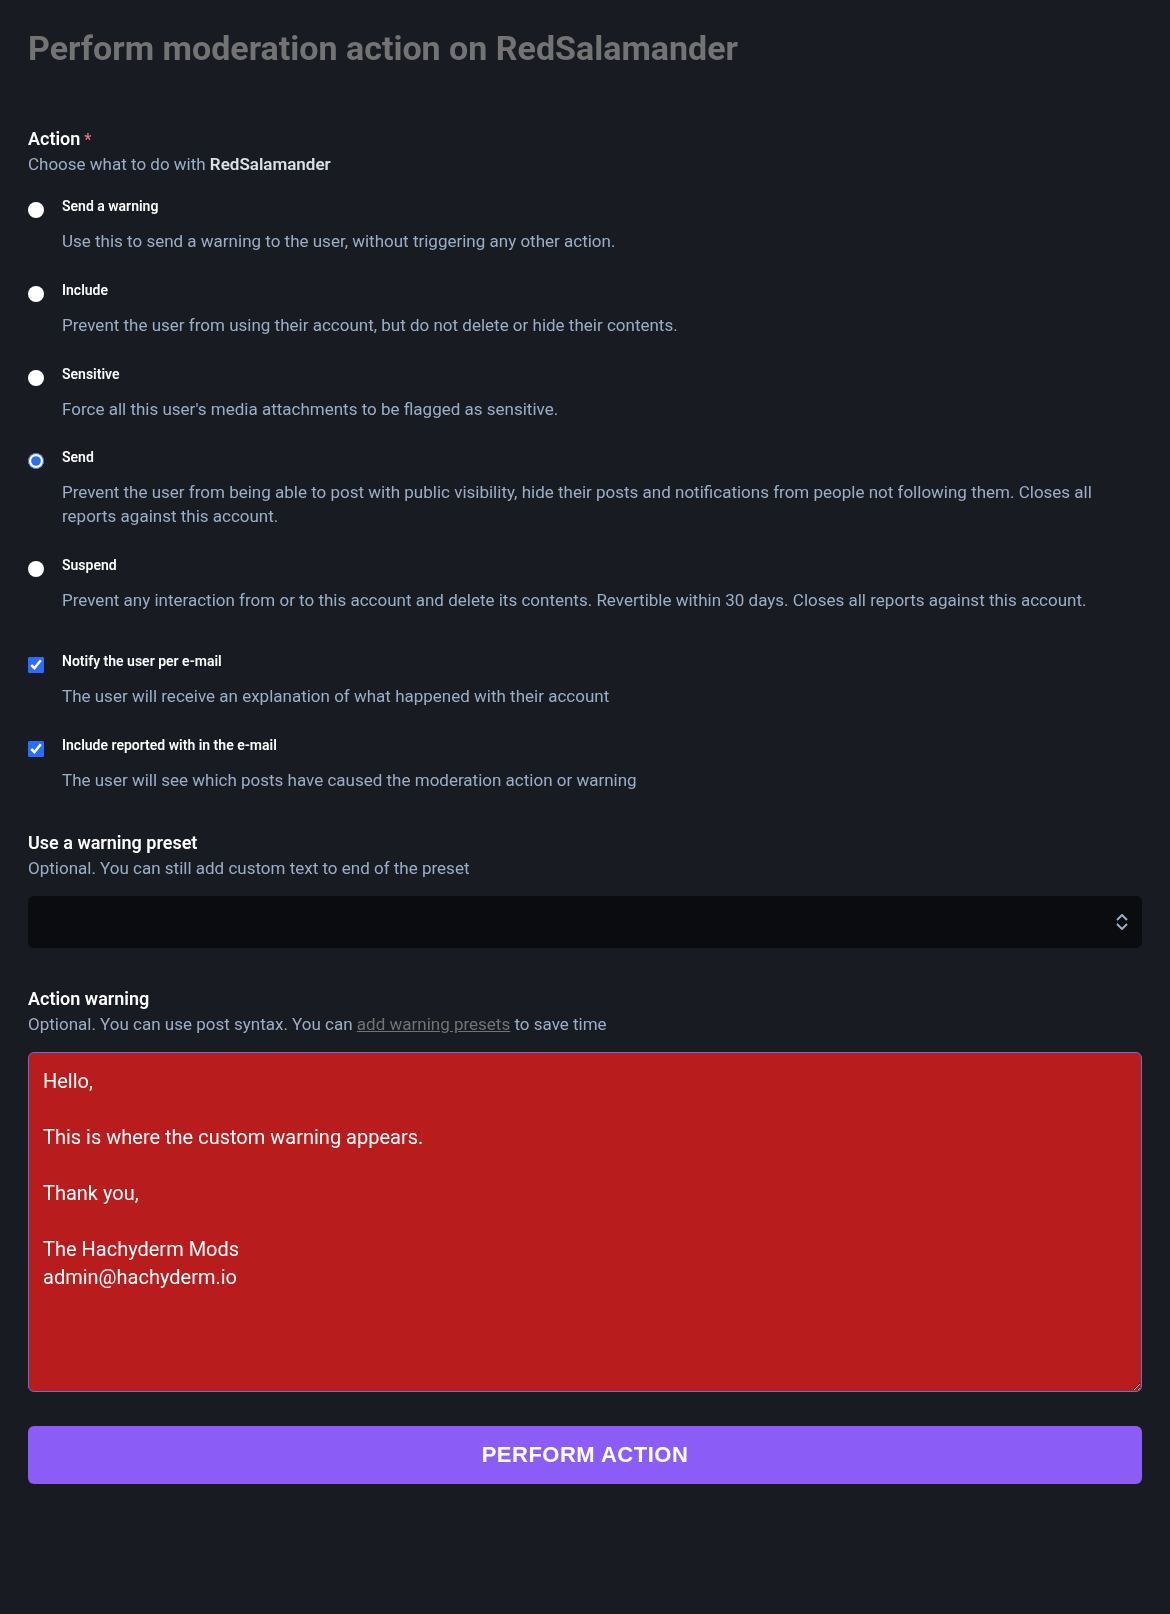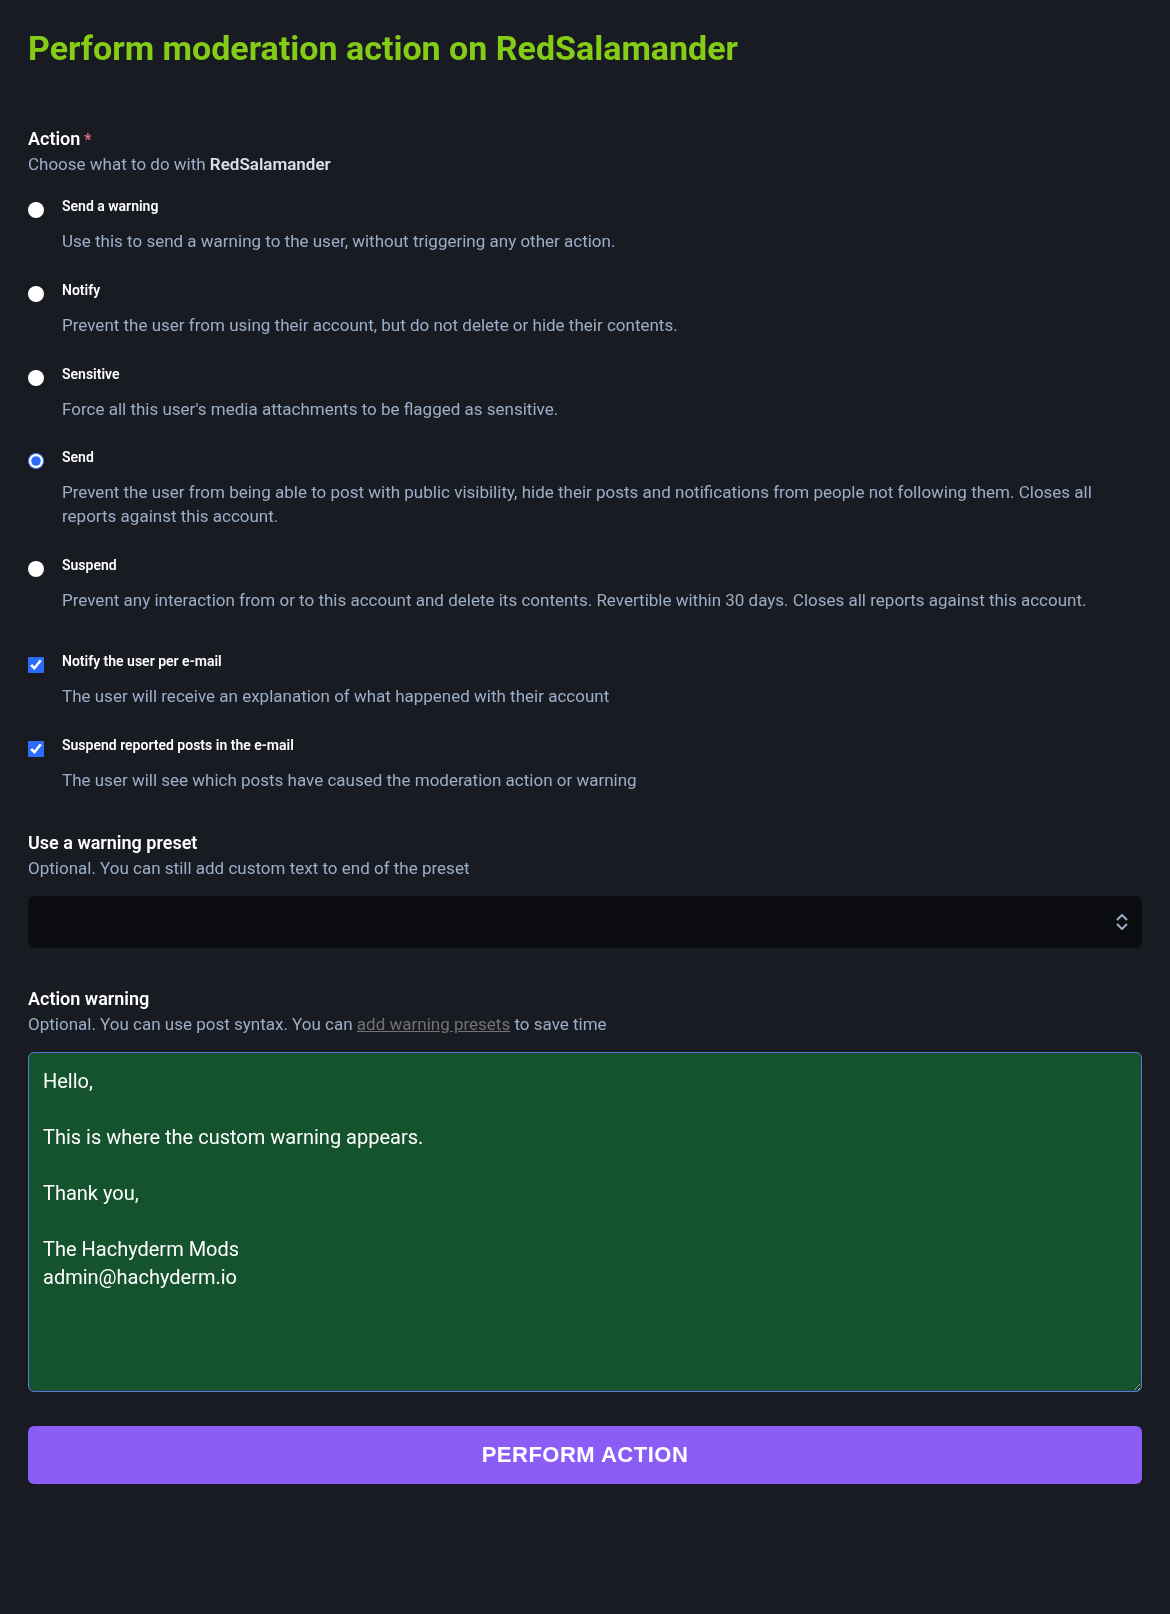"Perform moderation action on" h1 { color: #84cc16 -> #737373 }
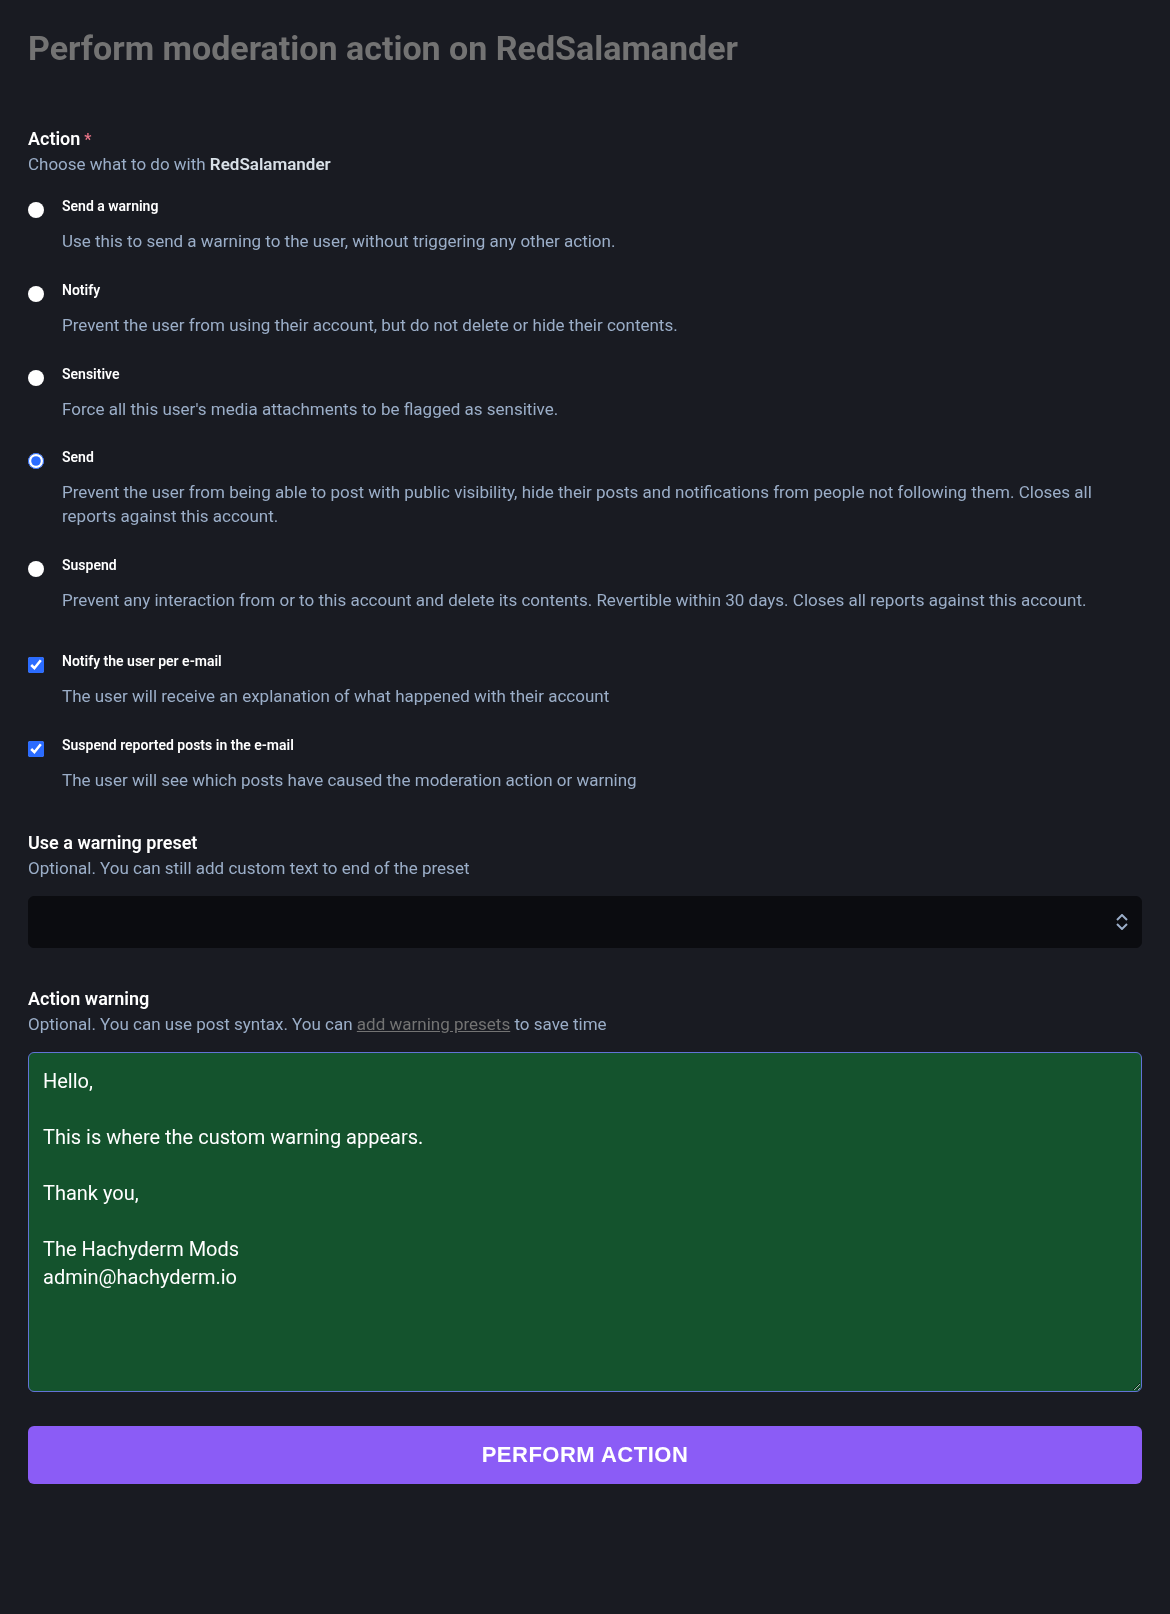"Notify" div.item-title { text: Notify -> Include }
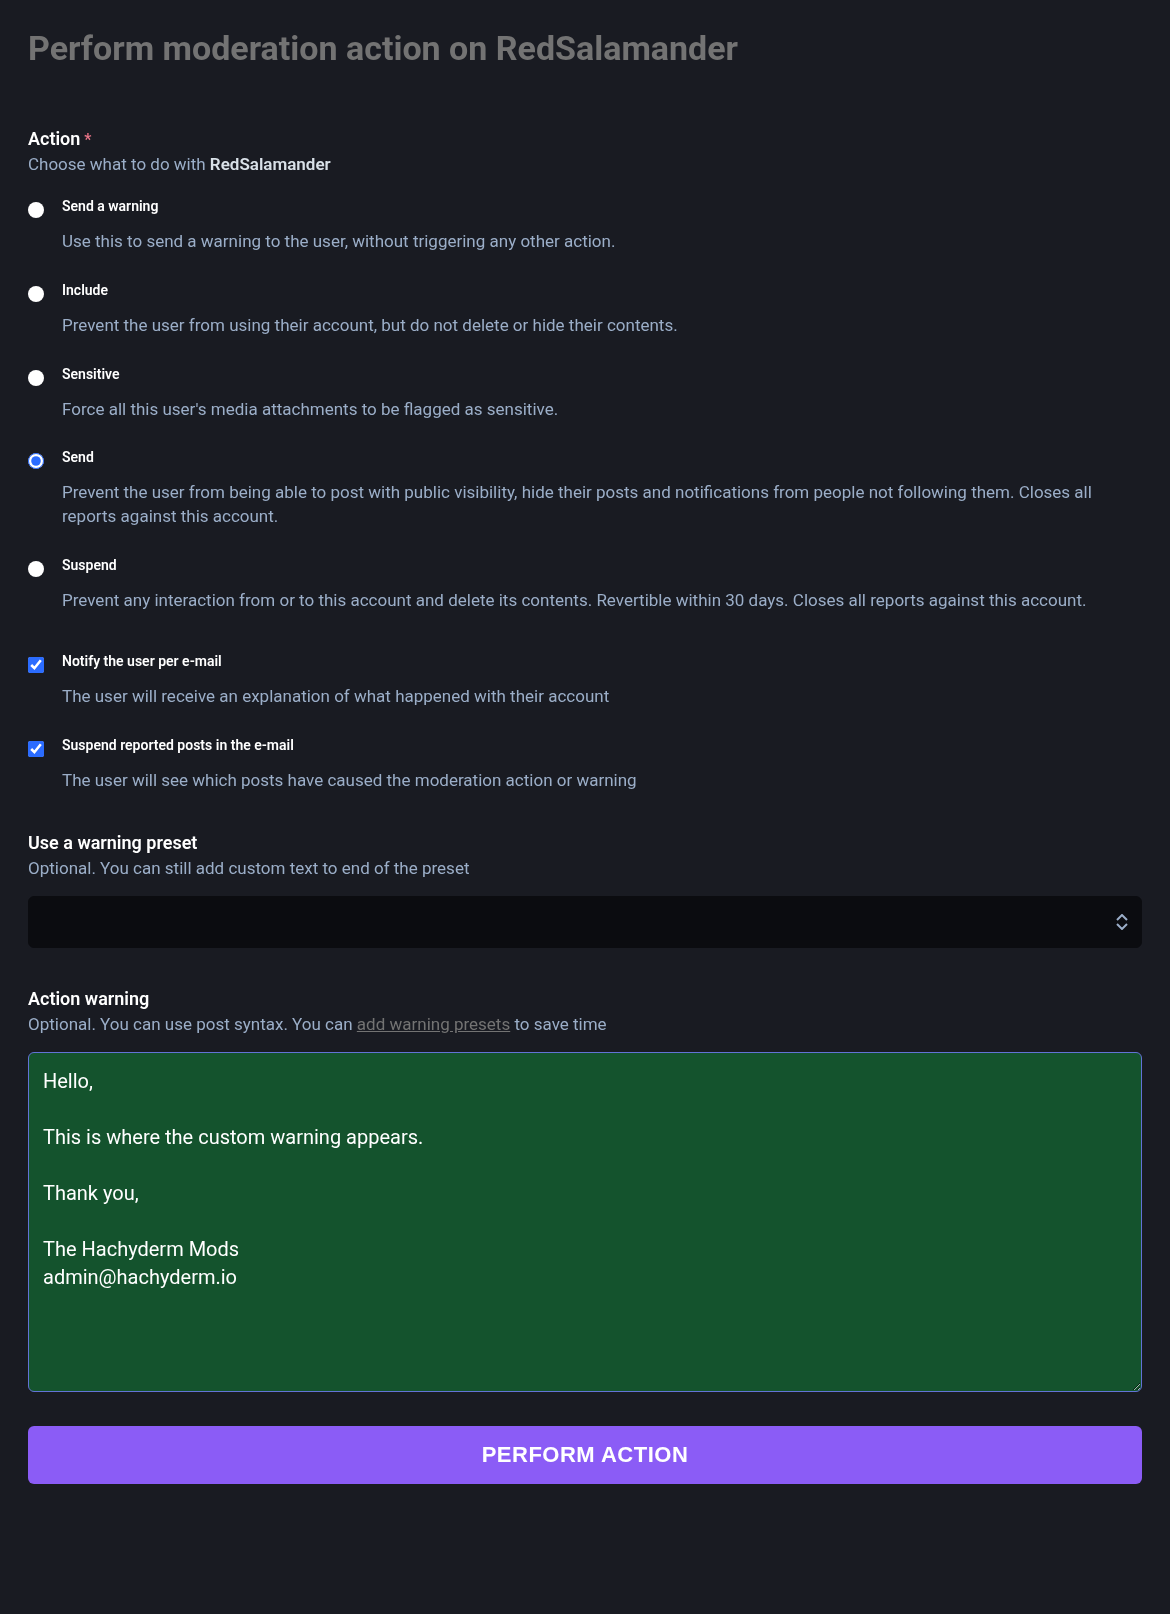"Suspend reported posts in the" div.item-title { text: Suspend reported posts -> Include reported with }
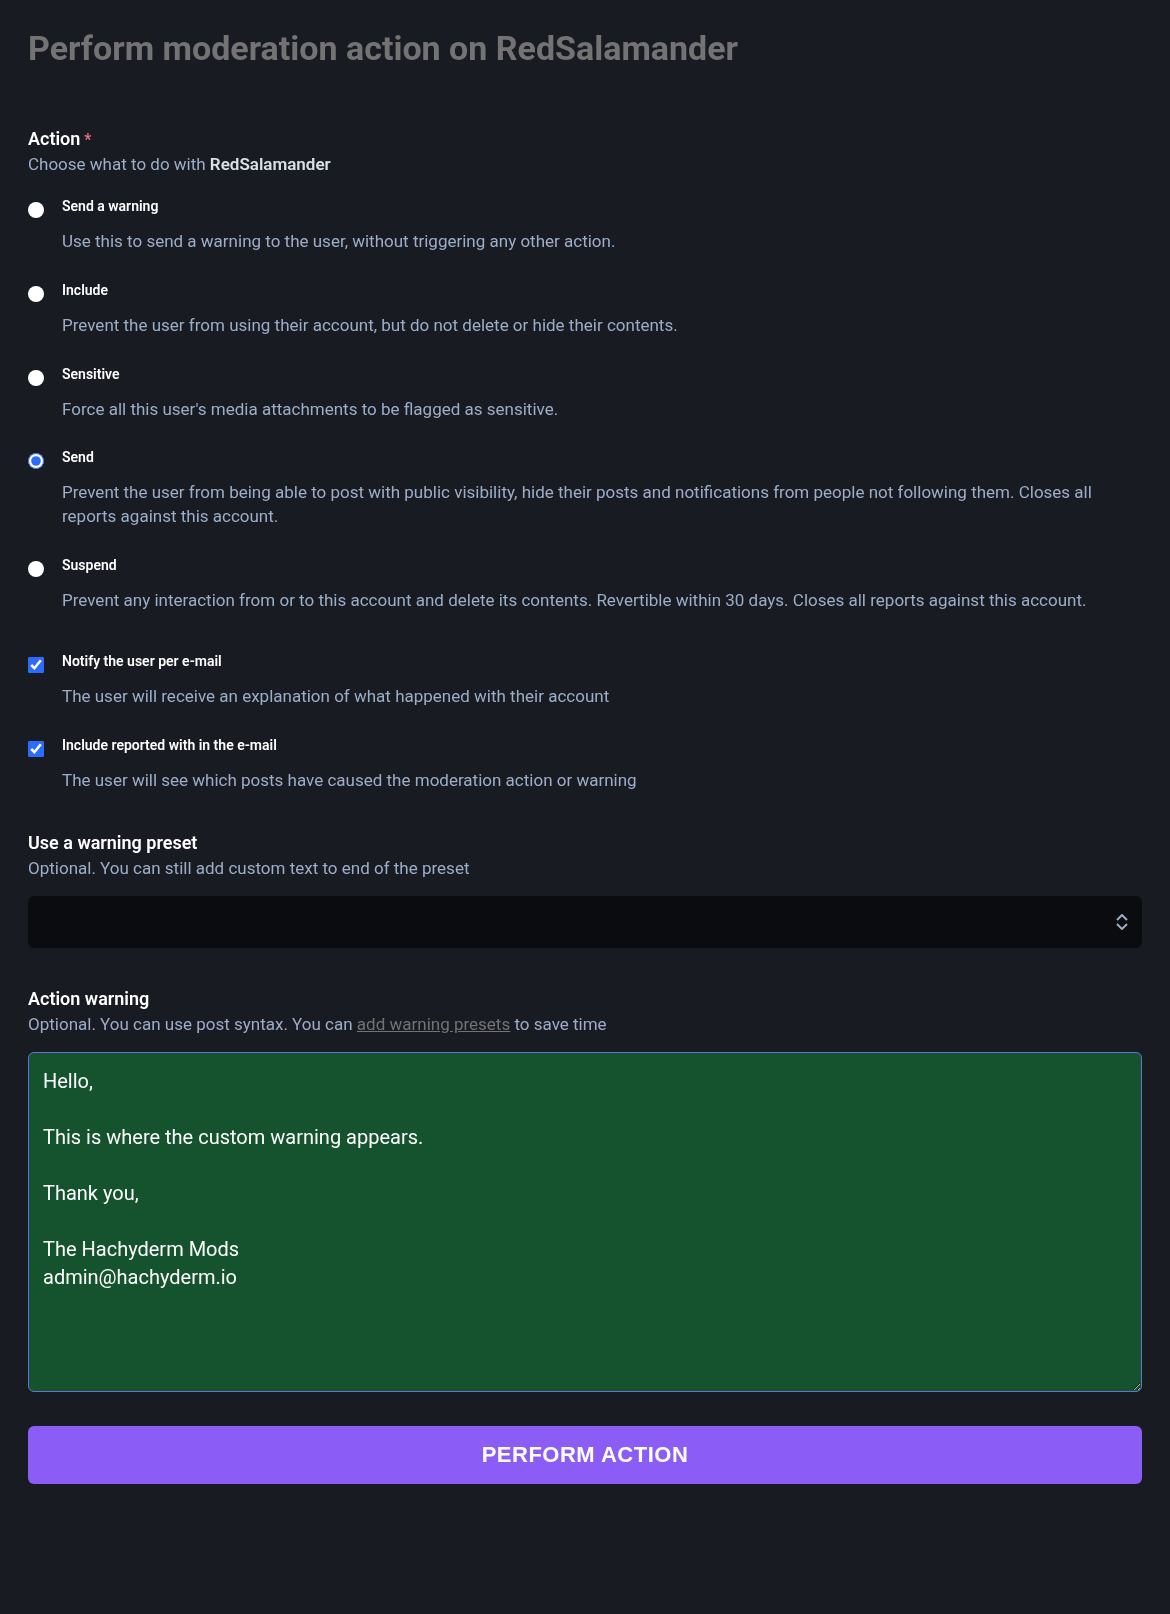"Hello," textarea { background: #14532d -> #b91c1c }
